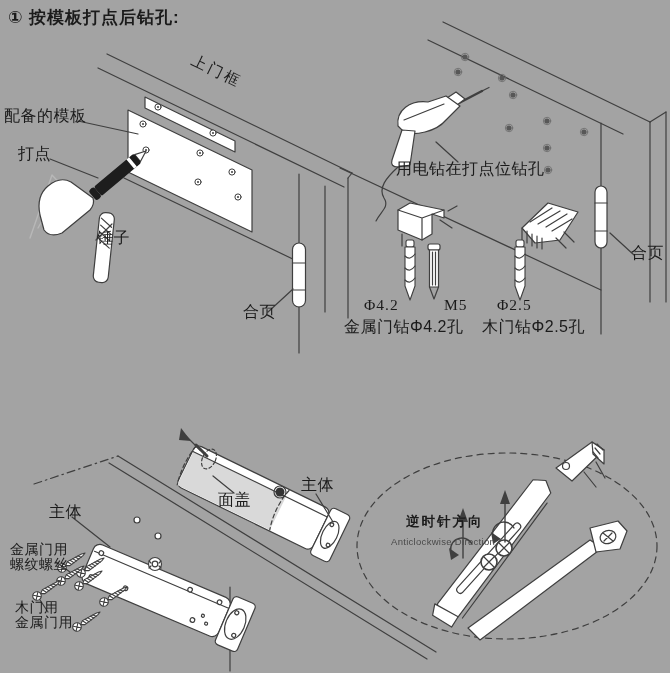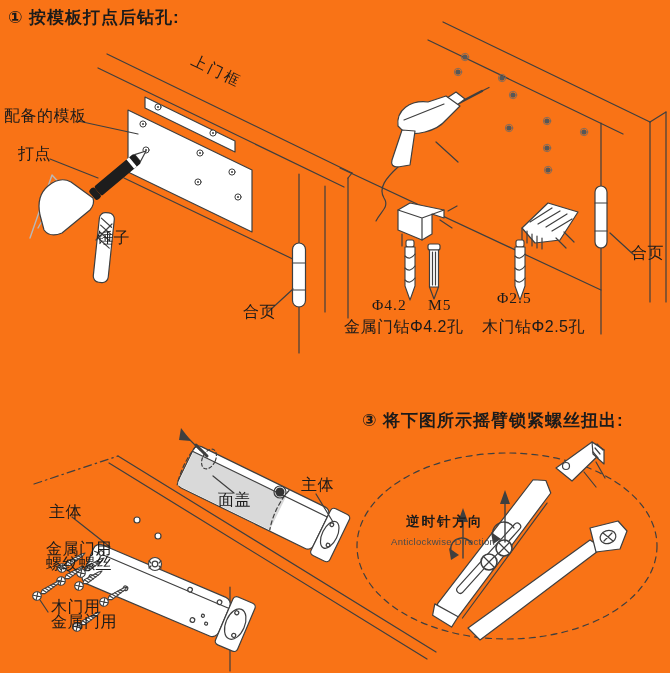"① 按模板打点后钻孔:" .stage { background: #f97316 -> #a3a3a3 }
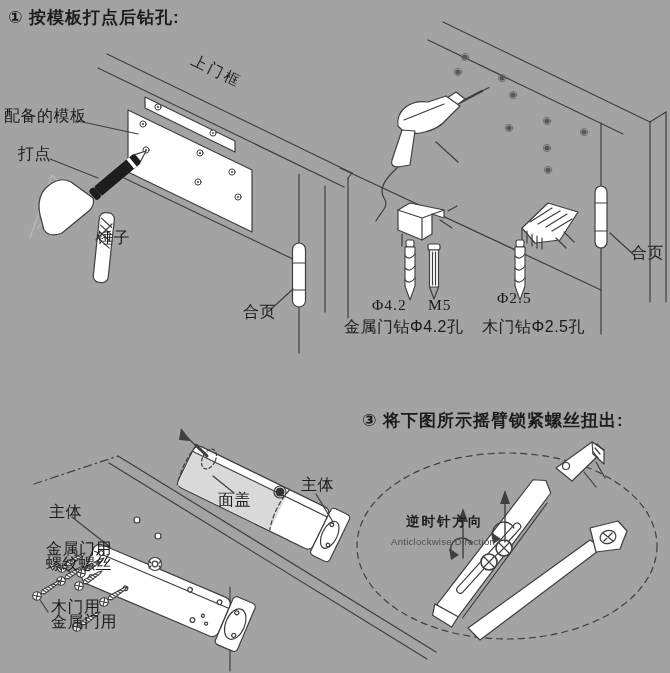"用电钻在打点位钻孔" div.lbl { html: none -> <div>用电钻在打点位钻孔</div> }
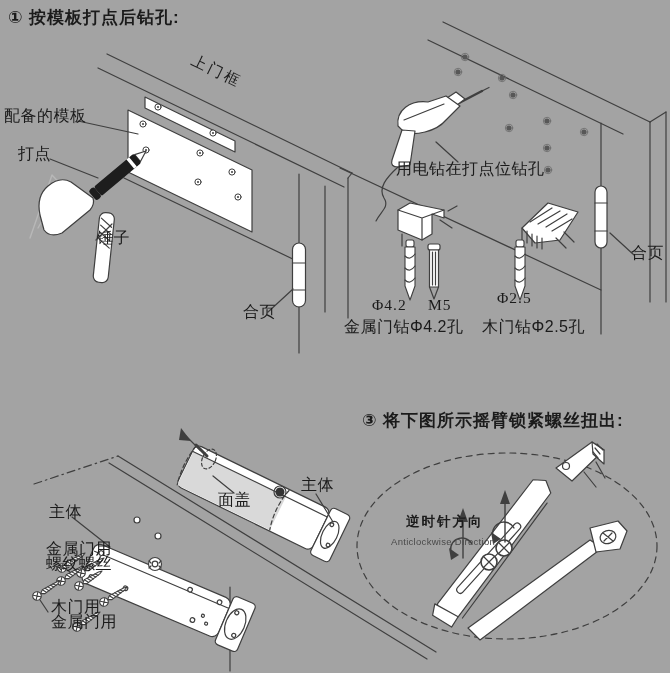"Φ4.2" div.lbl { left: 372px -> 364px }
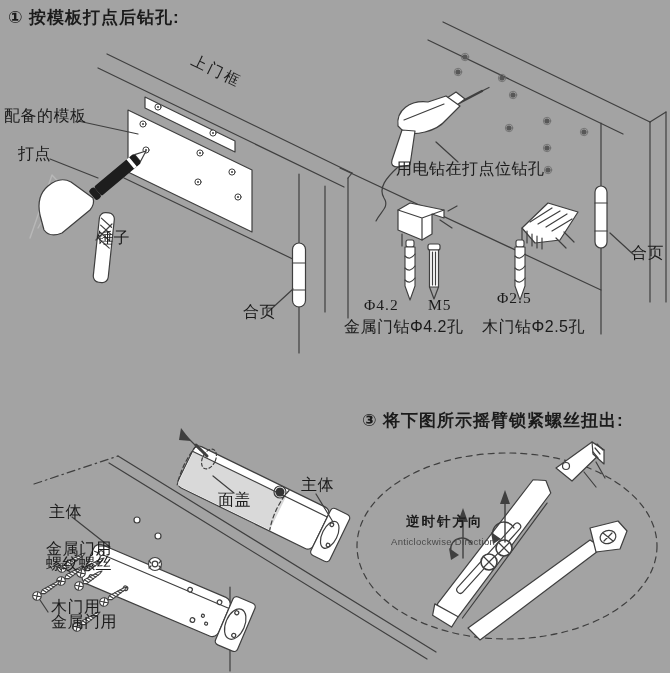"M5" div.lbl { left: 428px -> 444px }
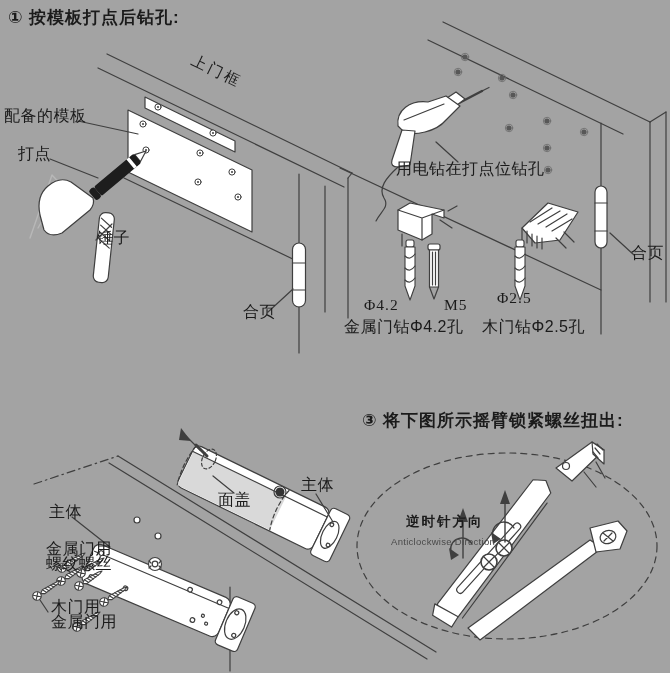"Φ2.5" div.lbl { top: 290px -> 297px }
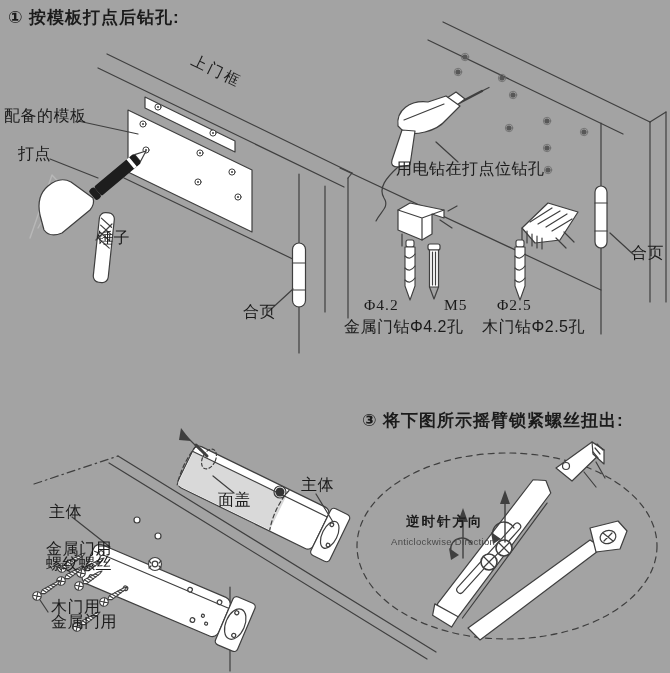"③ 将下图所示摇臂锁紧螺丝扭出:" div.lbl { html: <div>③ 将下图所示摇臂锁紧螺丝扭出:</div> -> none }
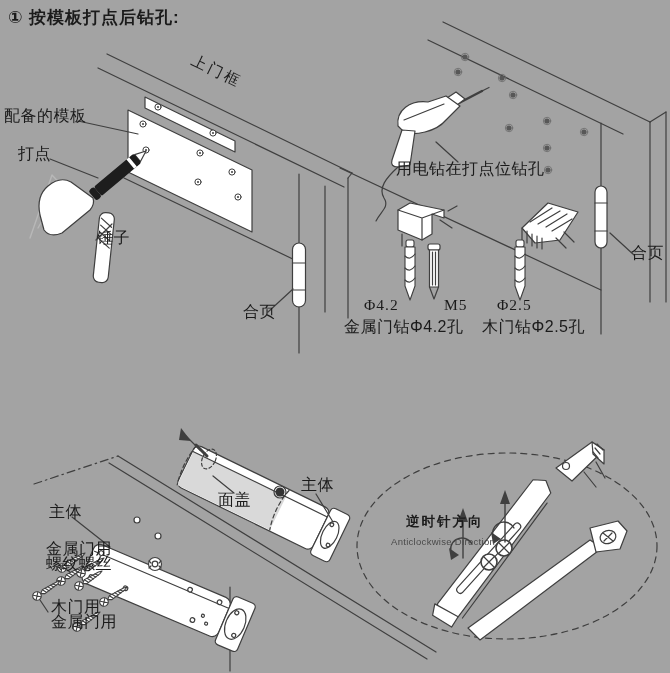"金属门用" .sm { font-size: 16px -> 14px; margin-left: 36px -> none }
